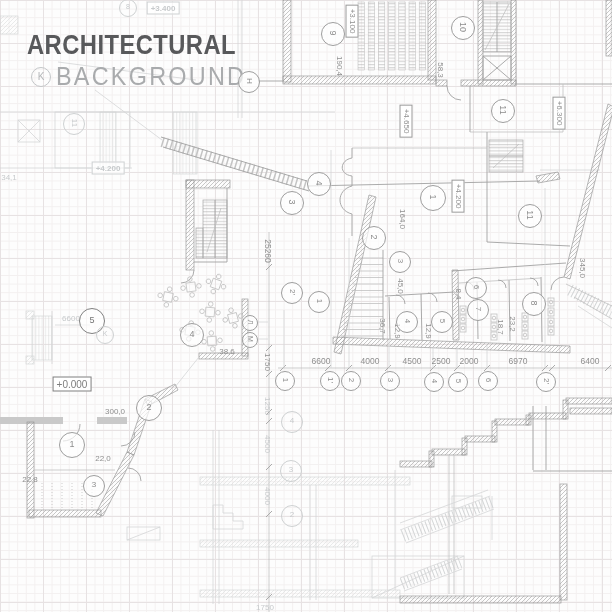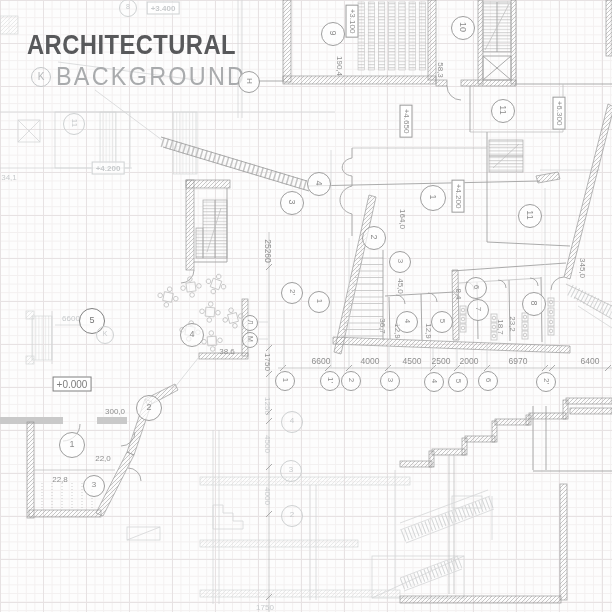"22,8" span.lbl { left: 60px -> 30px }
